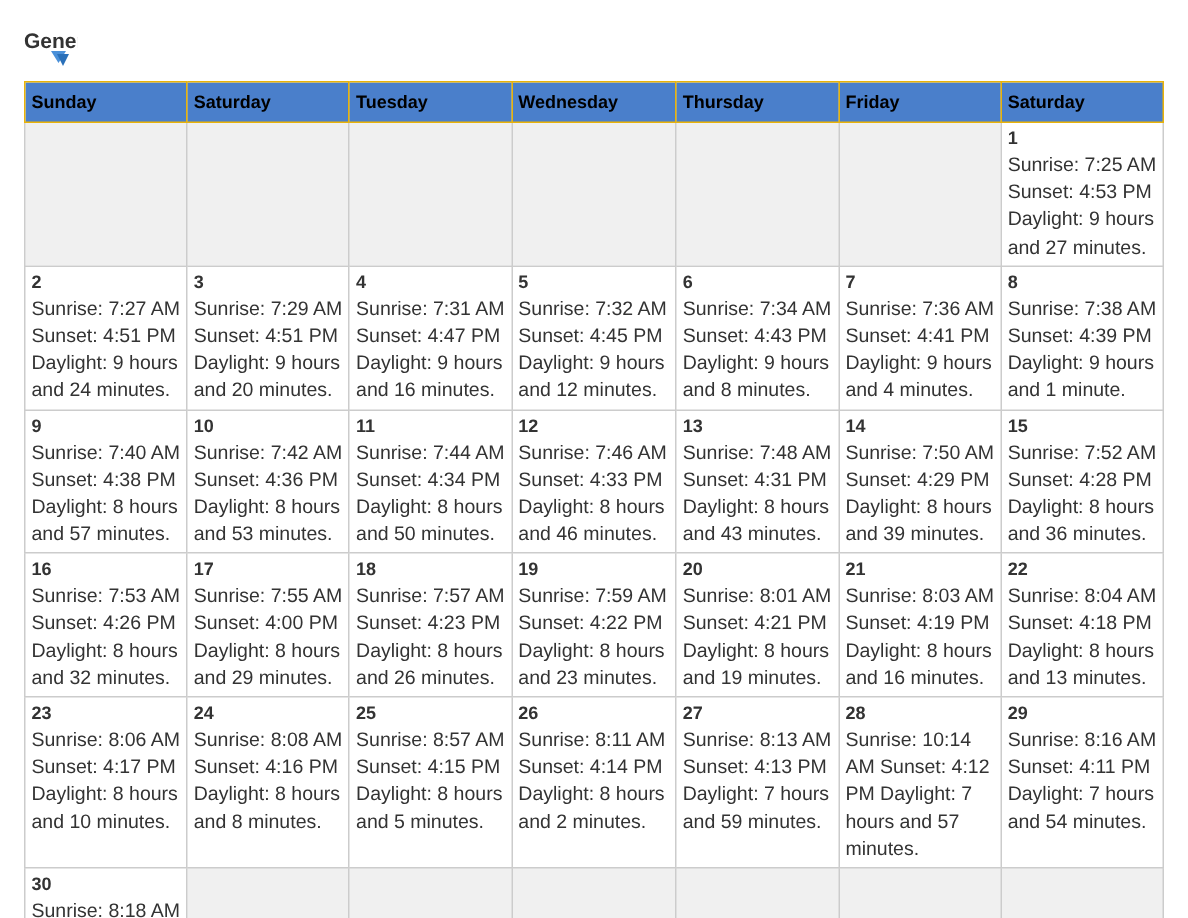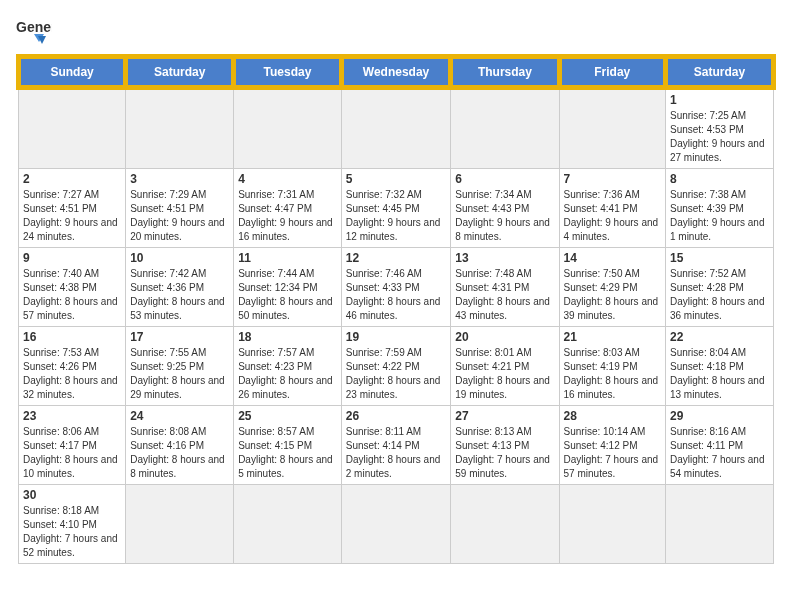"Sunday" .calendar th { border: 5px solid #eab308 -> 1px solid #eab308; color: #ffffff -> #000000; text-align: center -> left }
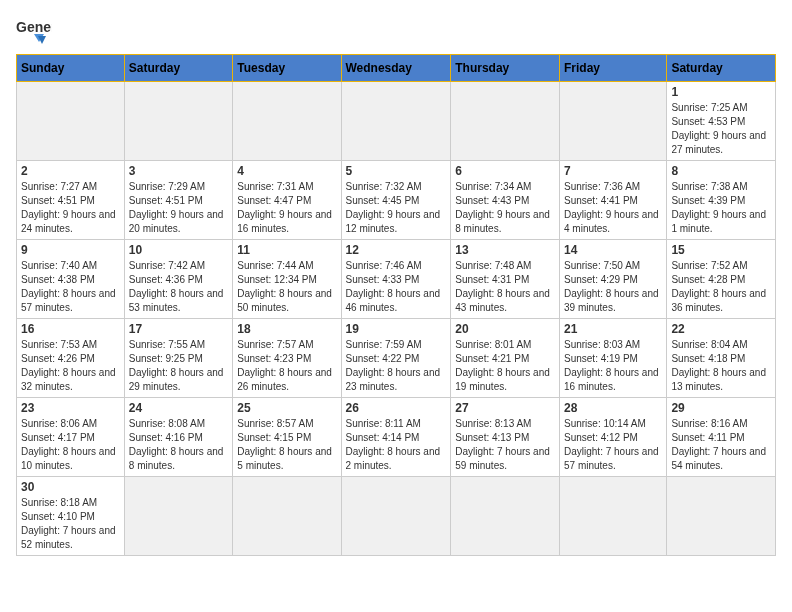"Sunrise: 7:25 AM Sunset: 4:53" .day-info { font-size: 10px -> 13px }
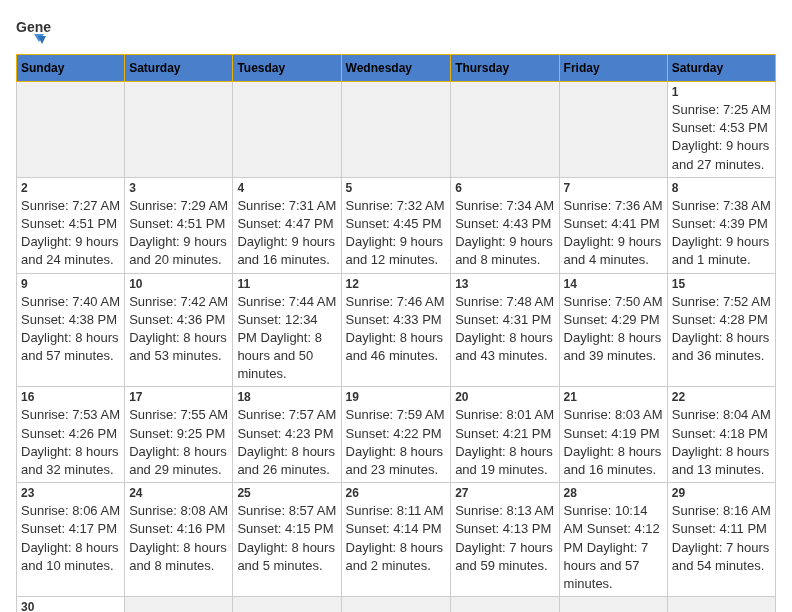"Sunrise: 7:44 AM Sunset: 12:34" div.day-info { text: 12:34 -> 4:34 }
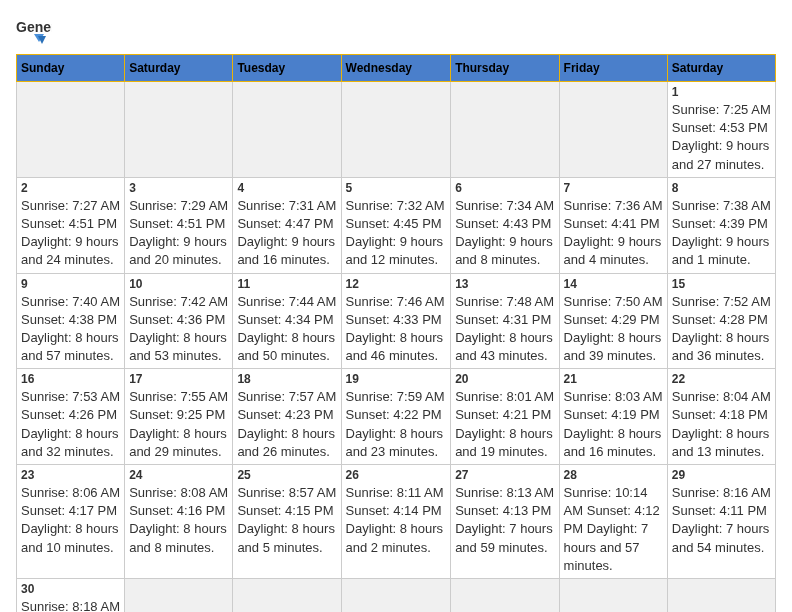"Sunrise: 7:55 AM Sunset: 9:25" div.day-info { text: 9:25 -> 4:00 }
